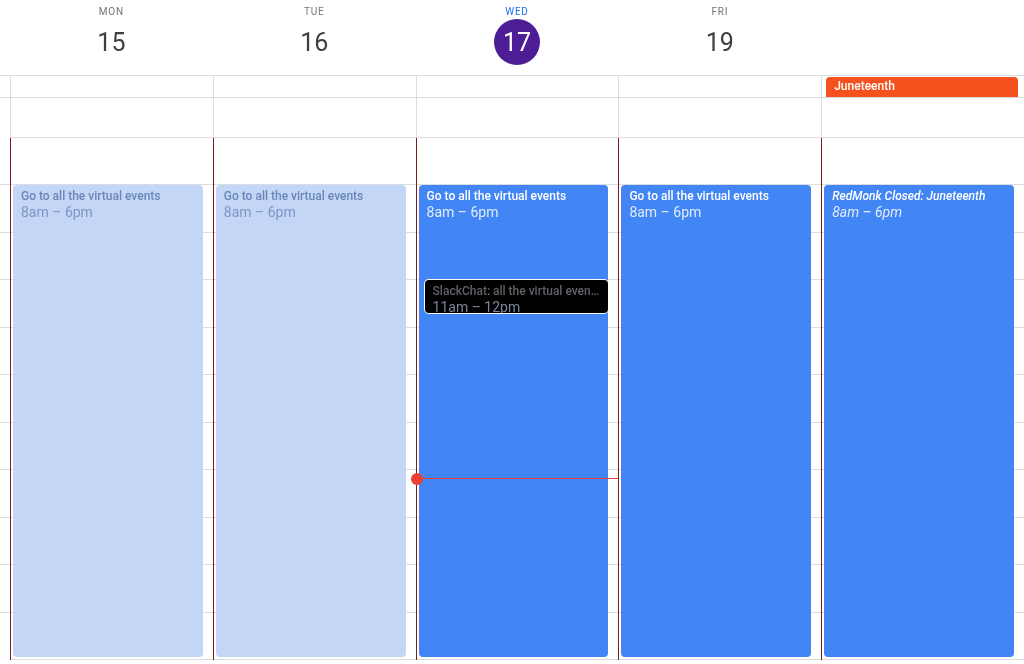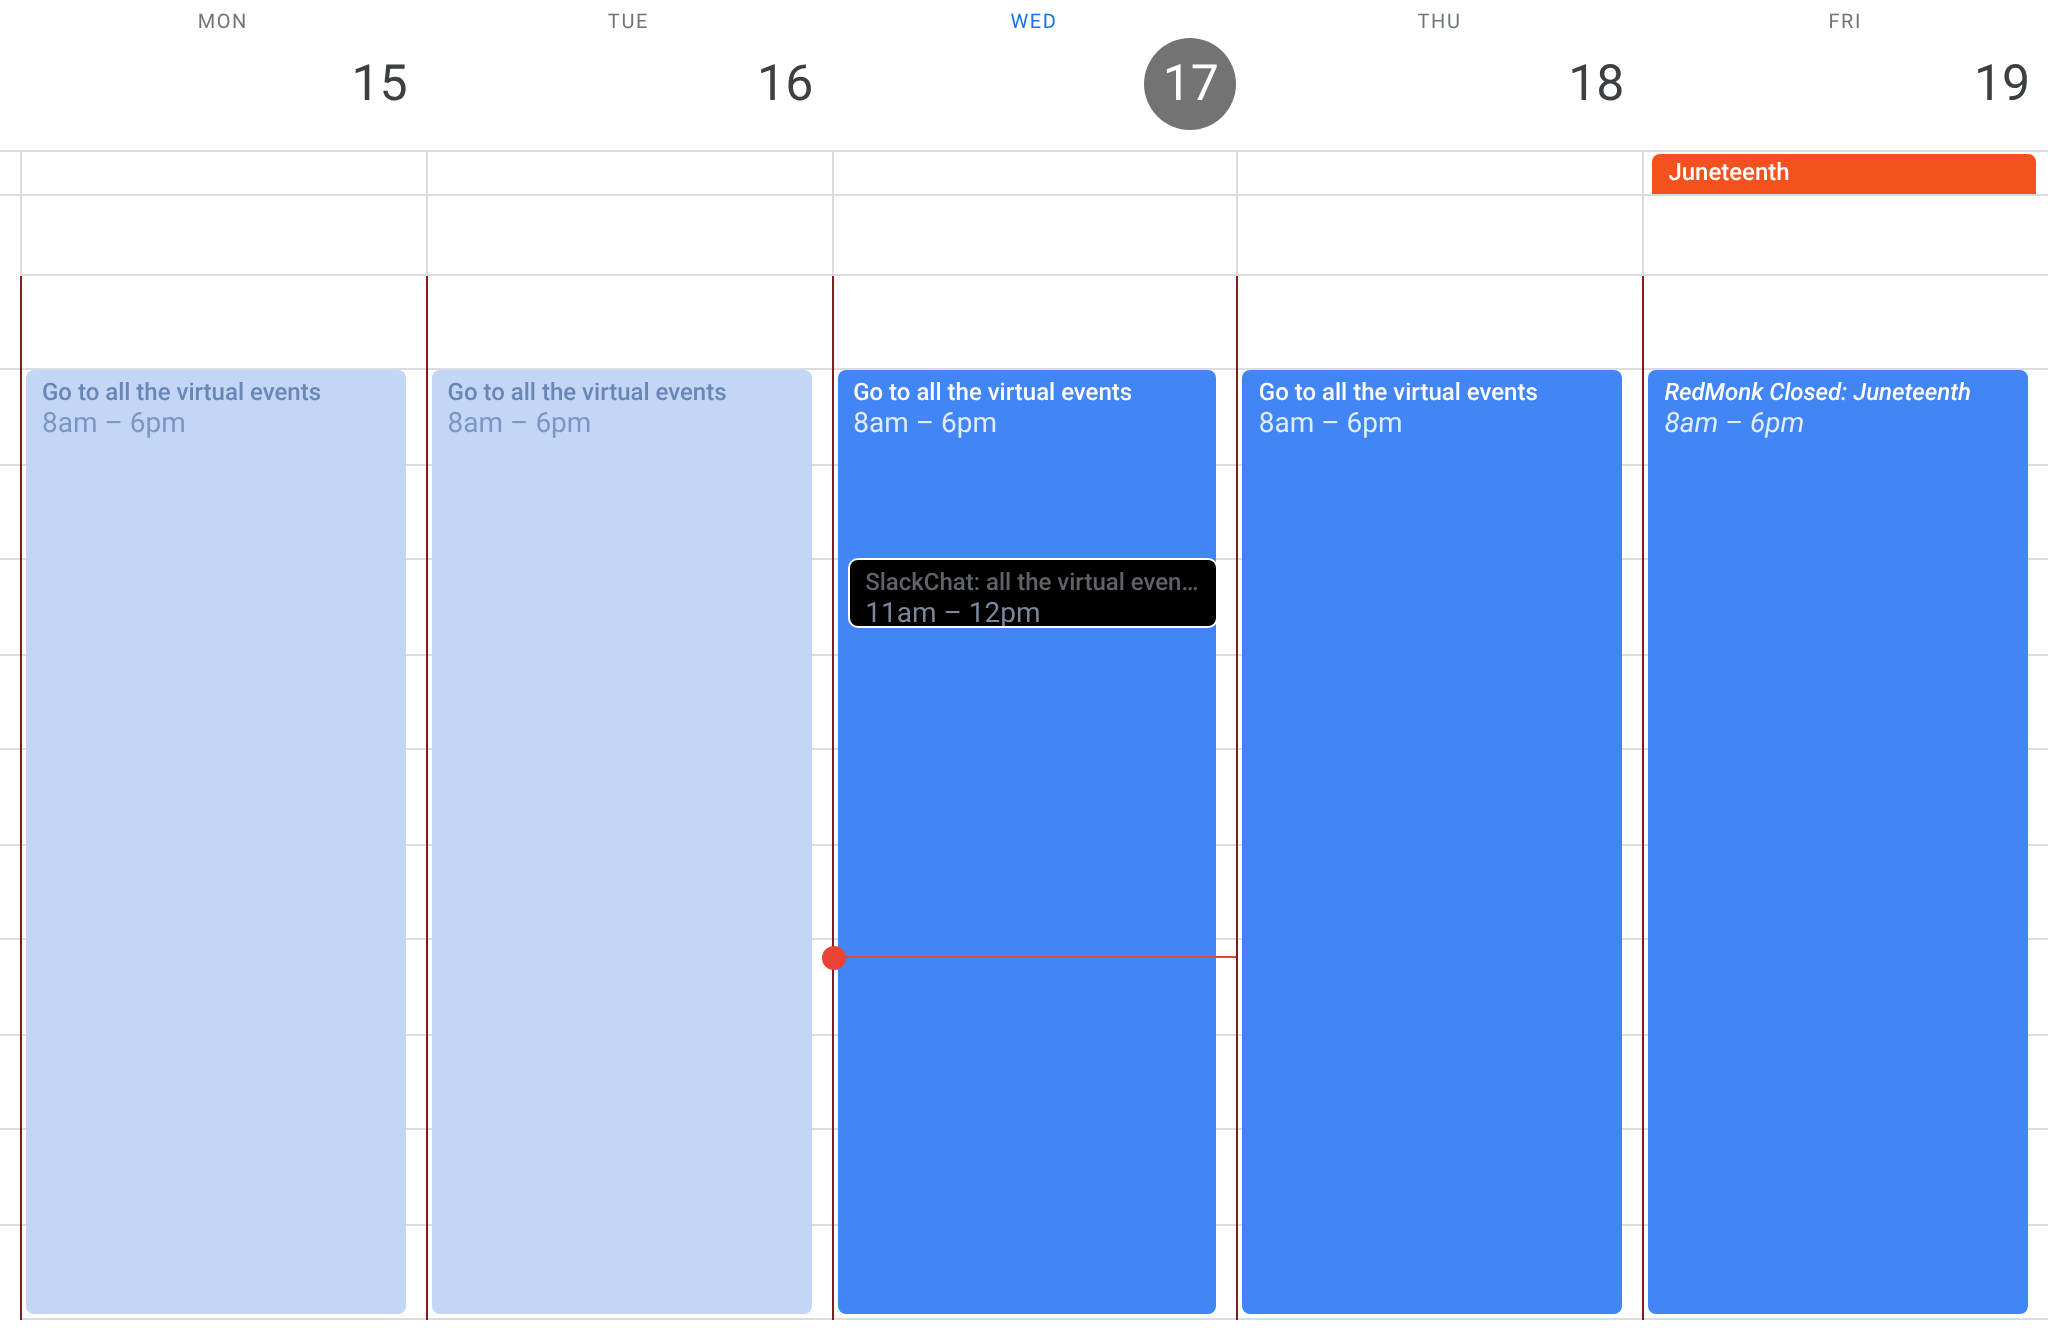"THU" div.day-head { html: <div> <div>THU</div> <div> <div>18</div> </div> </div> -> none }
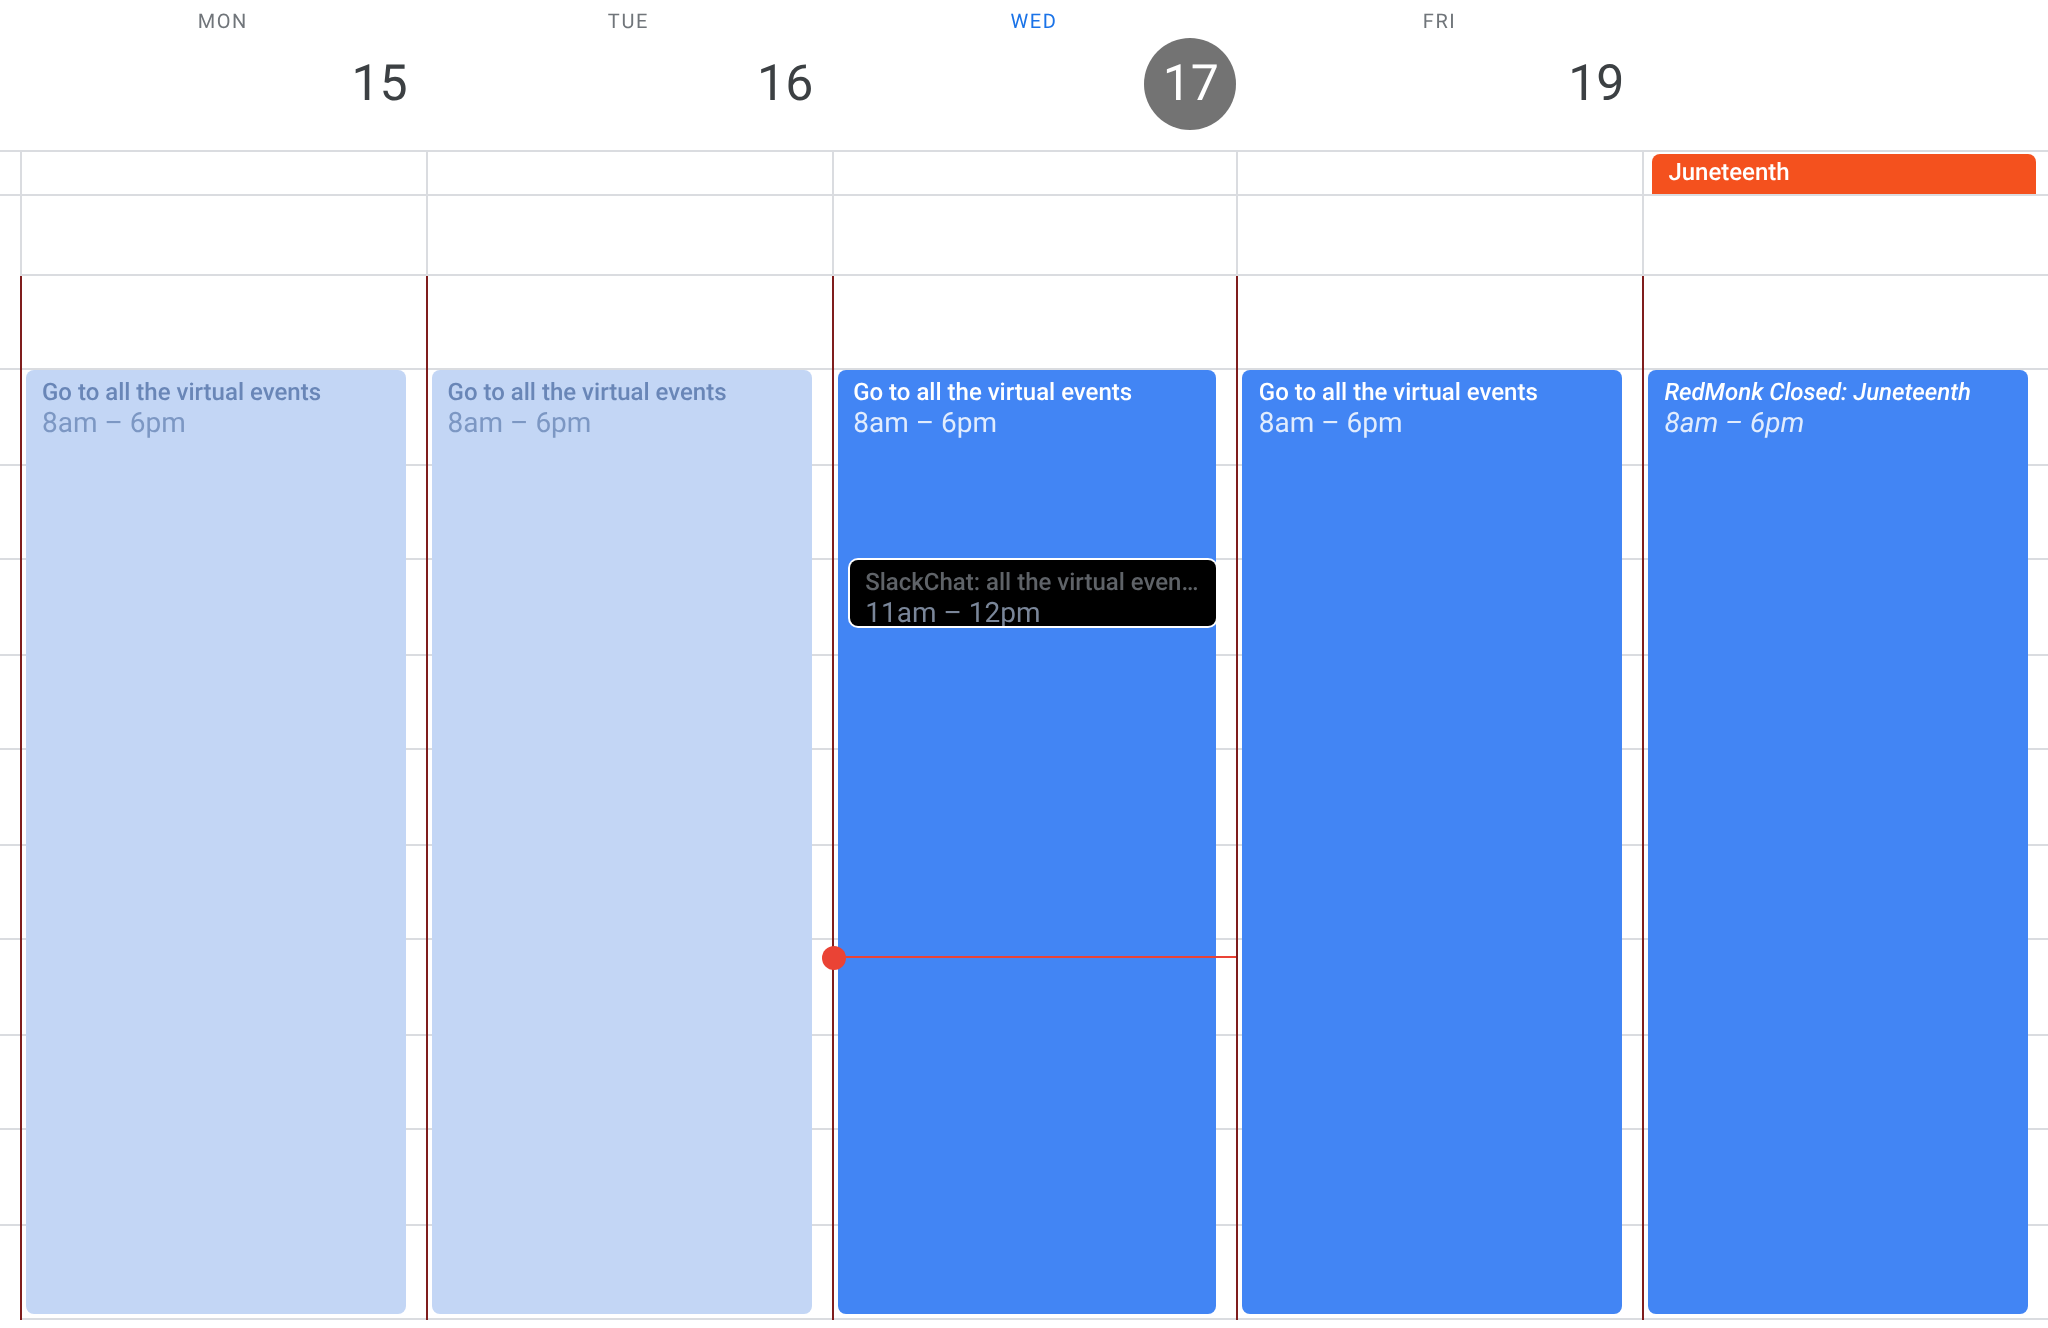"15" .dnum-wrap { justify-content: flex-end -> center }
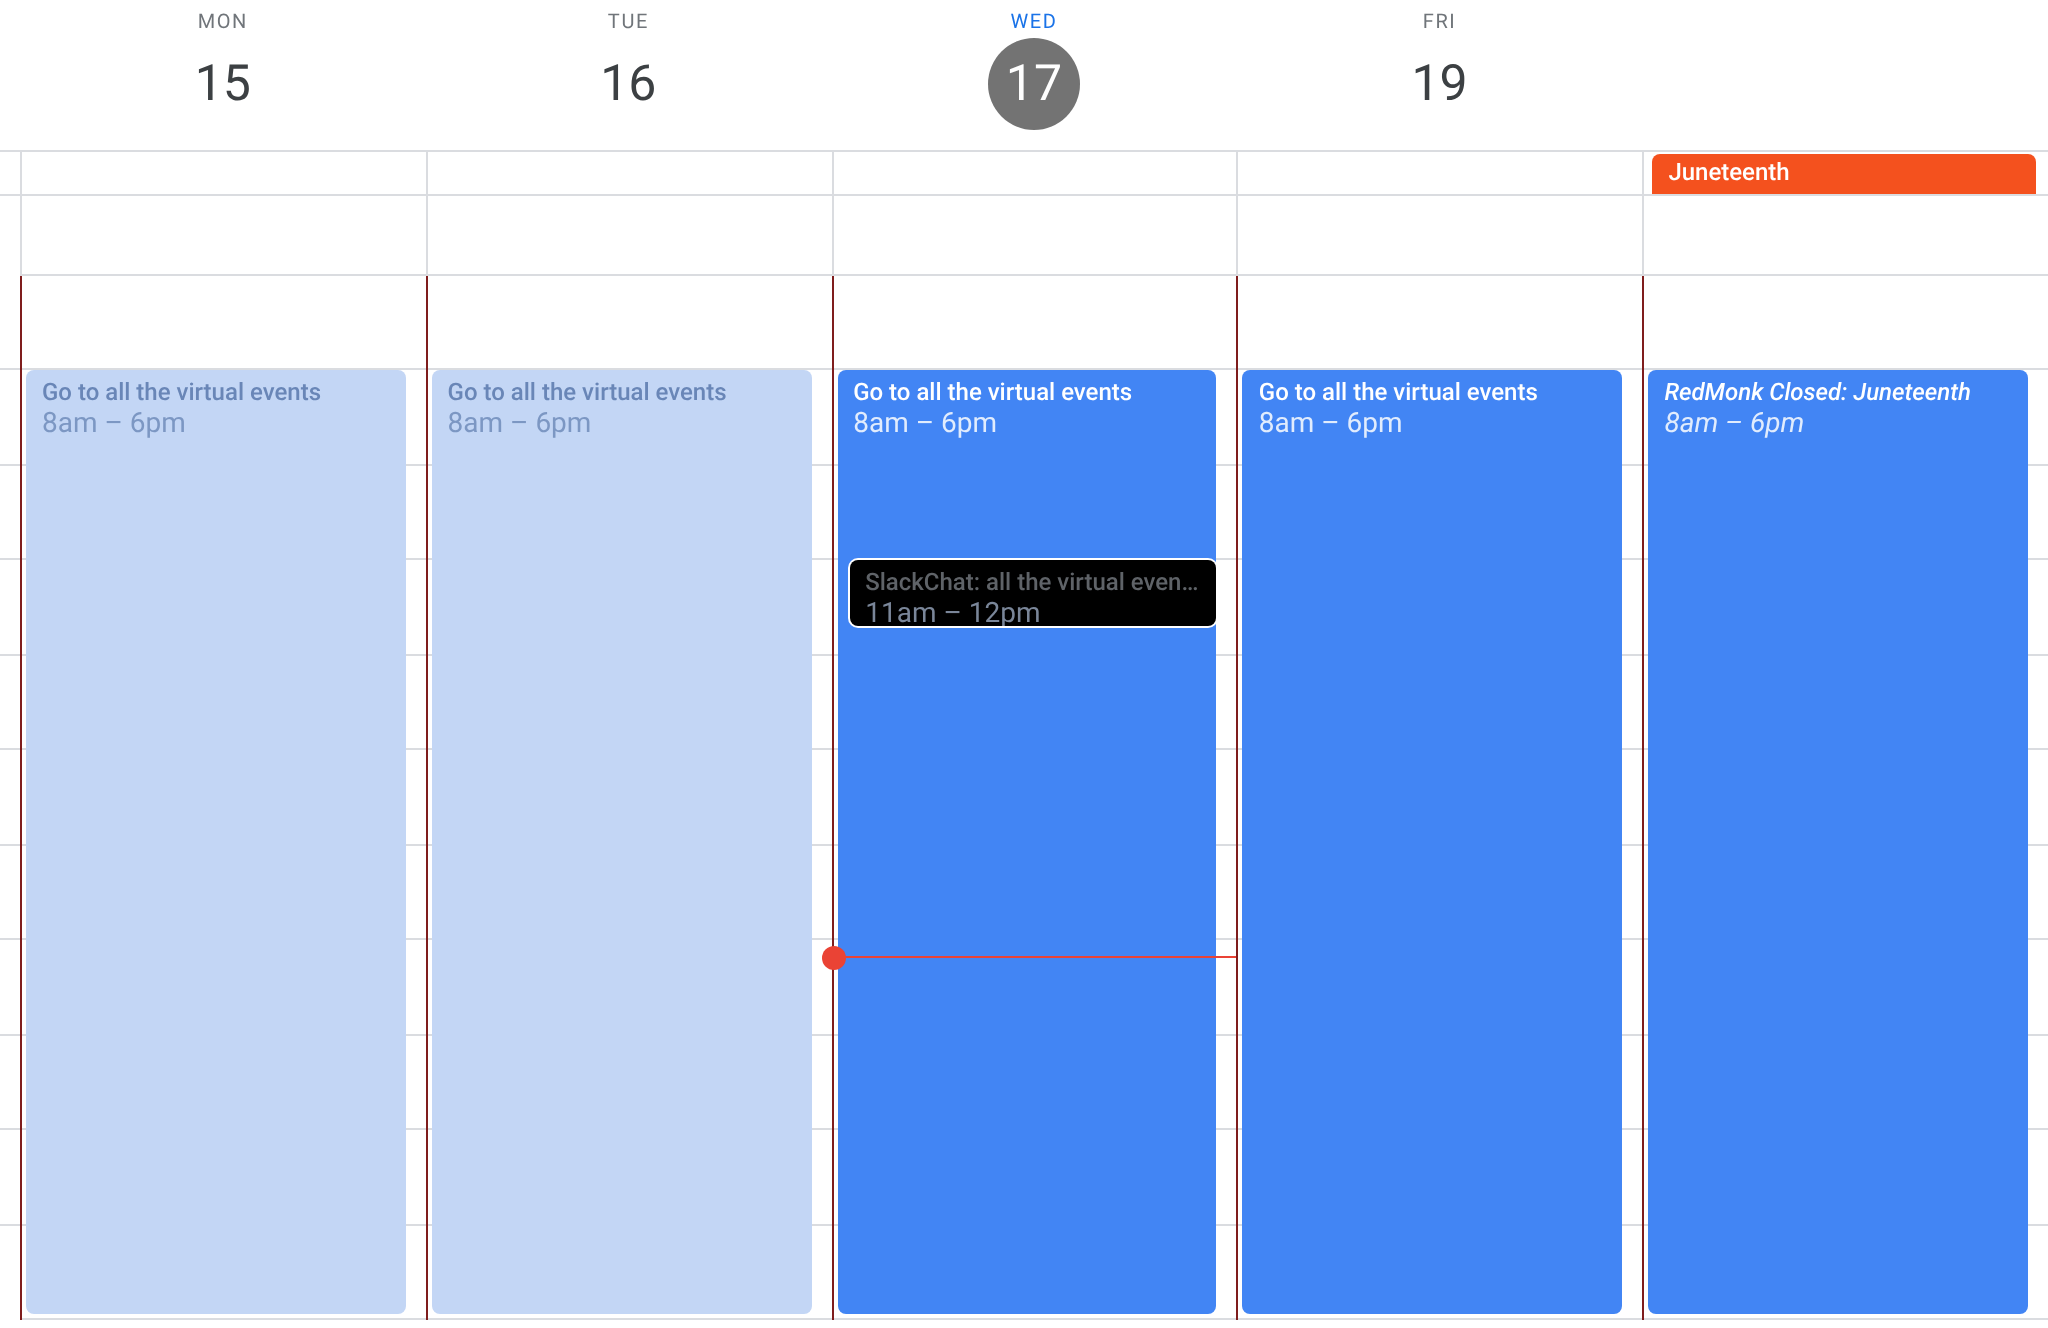"17" .dnum.today { background: #737373 -> #4c1d95 }
